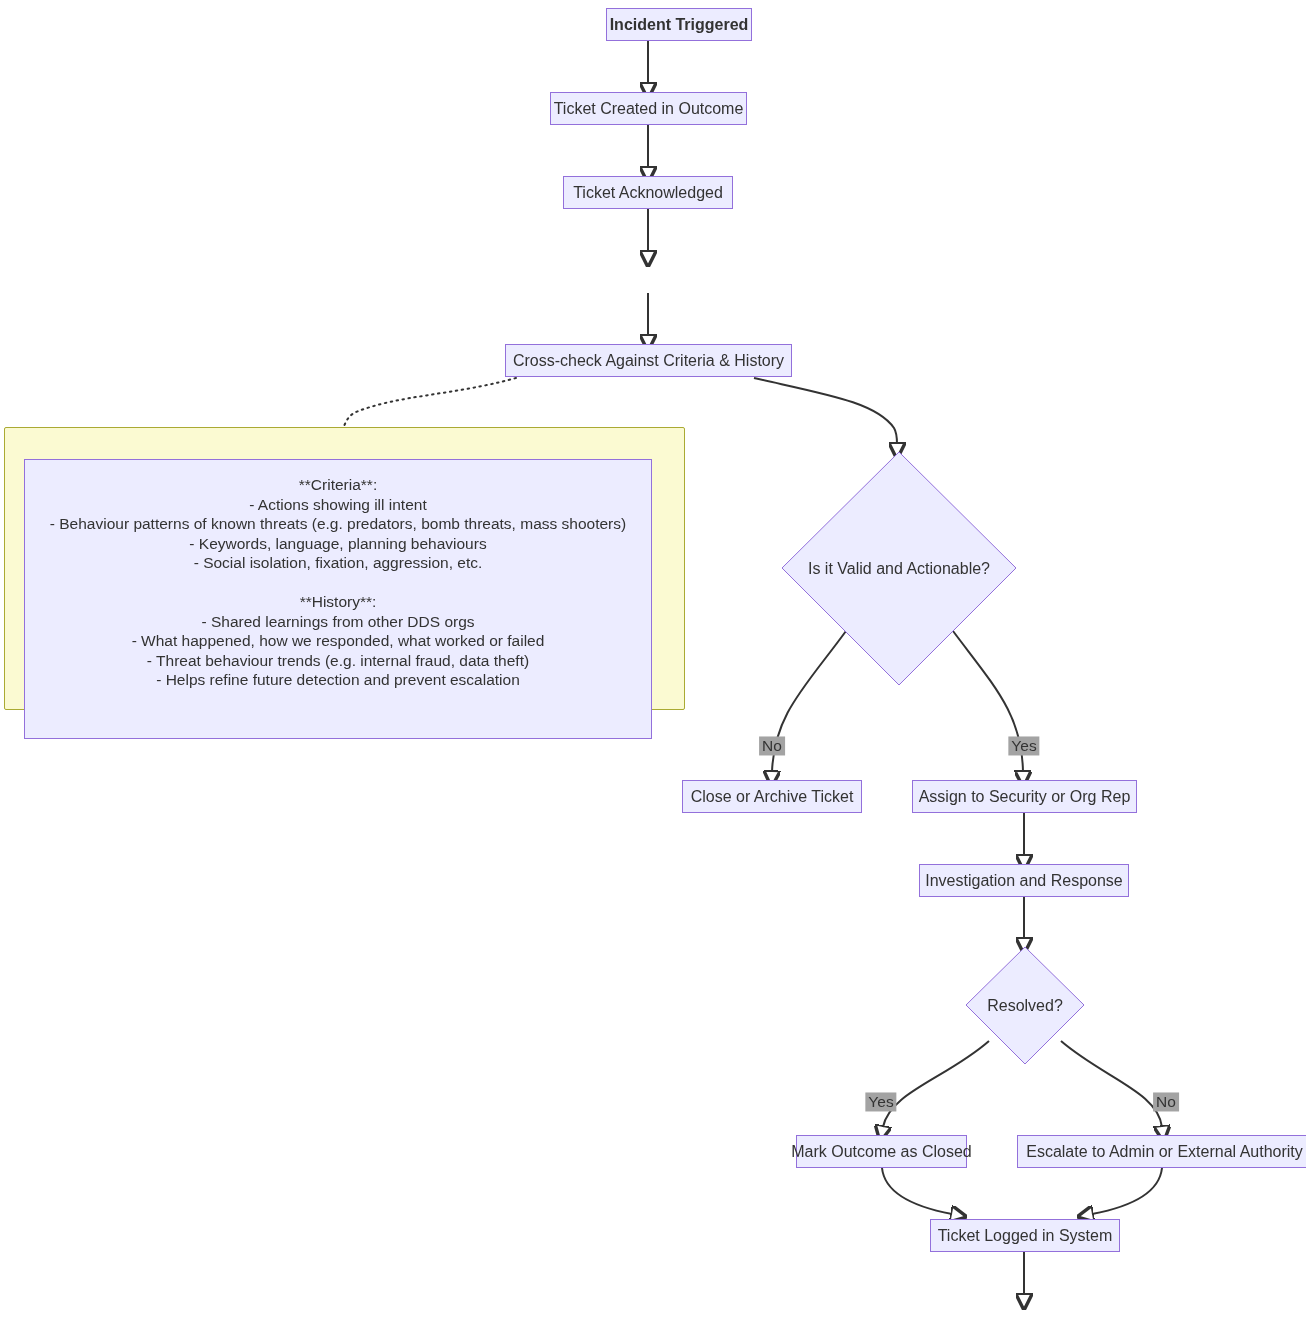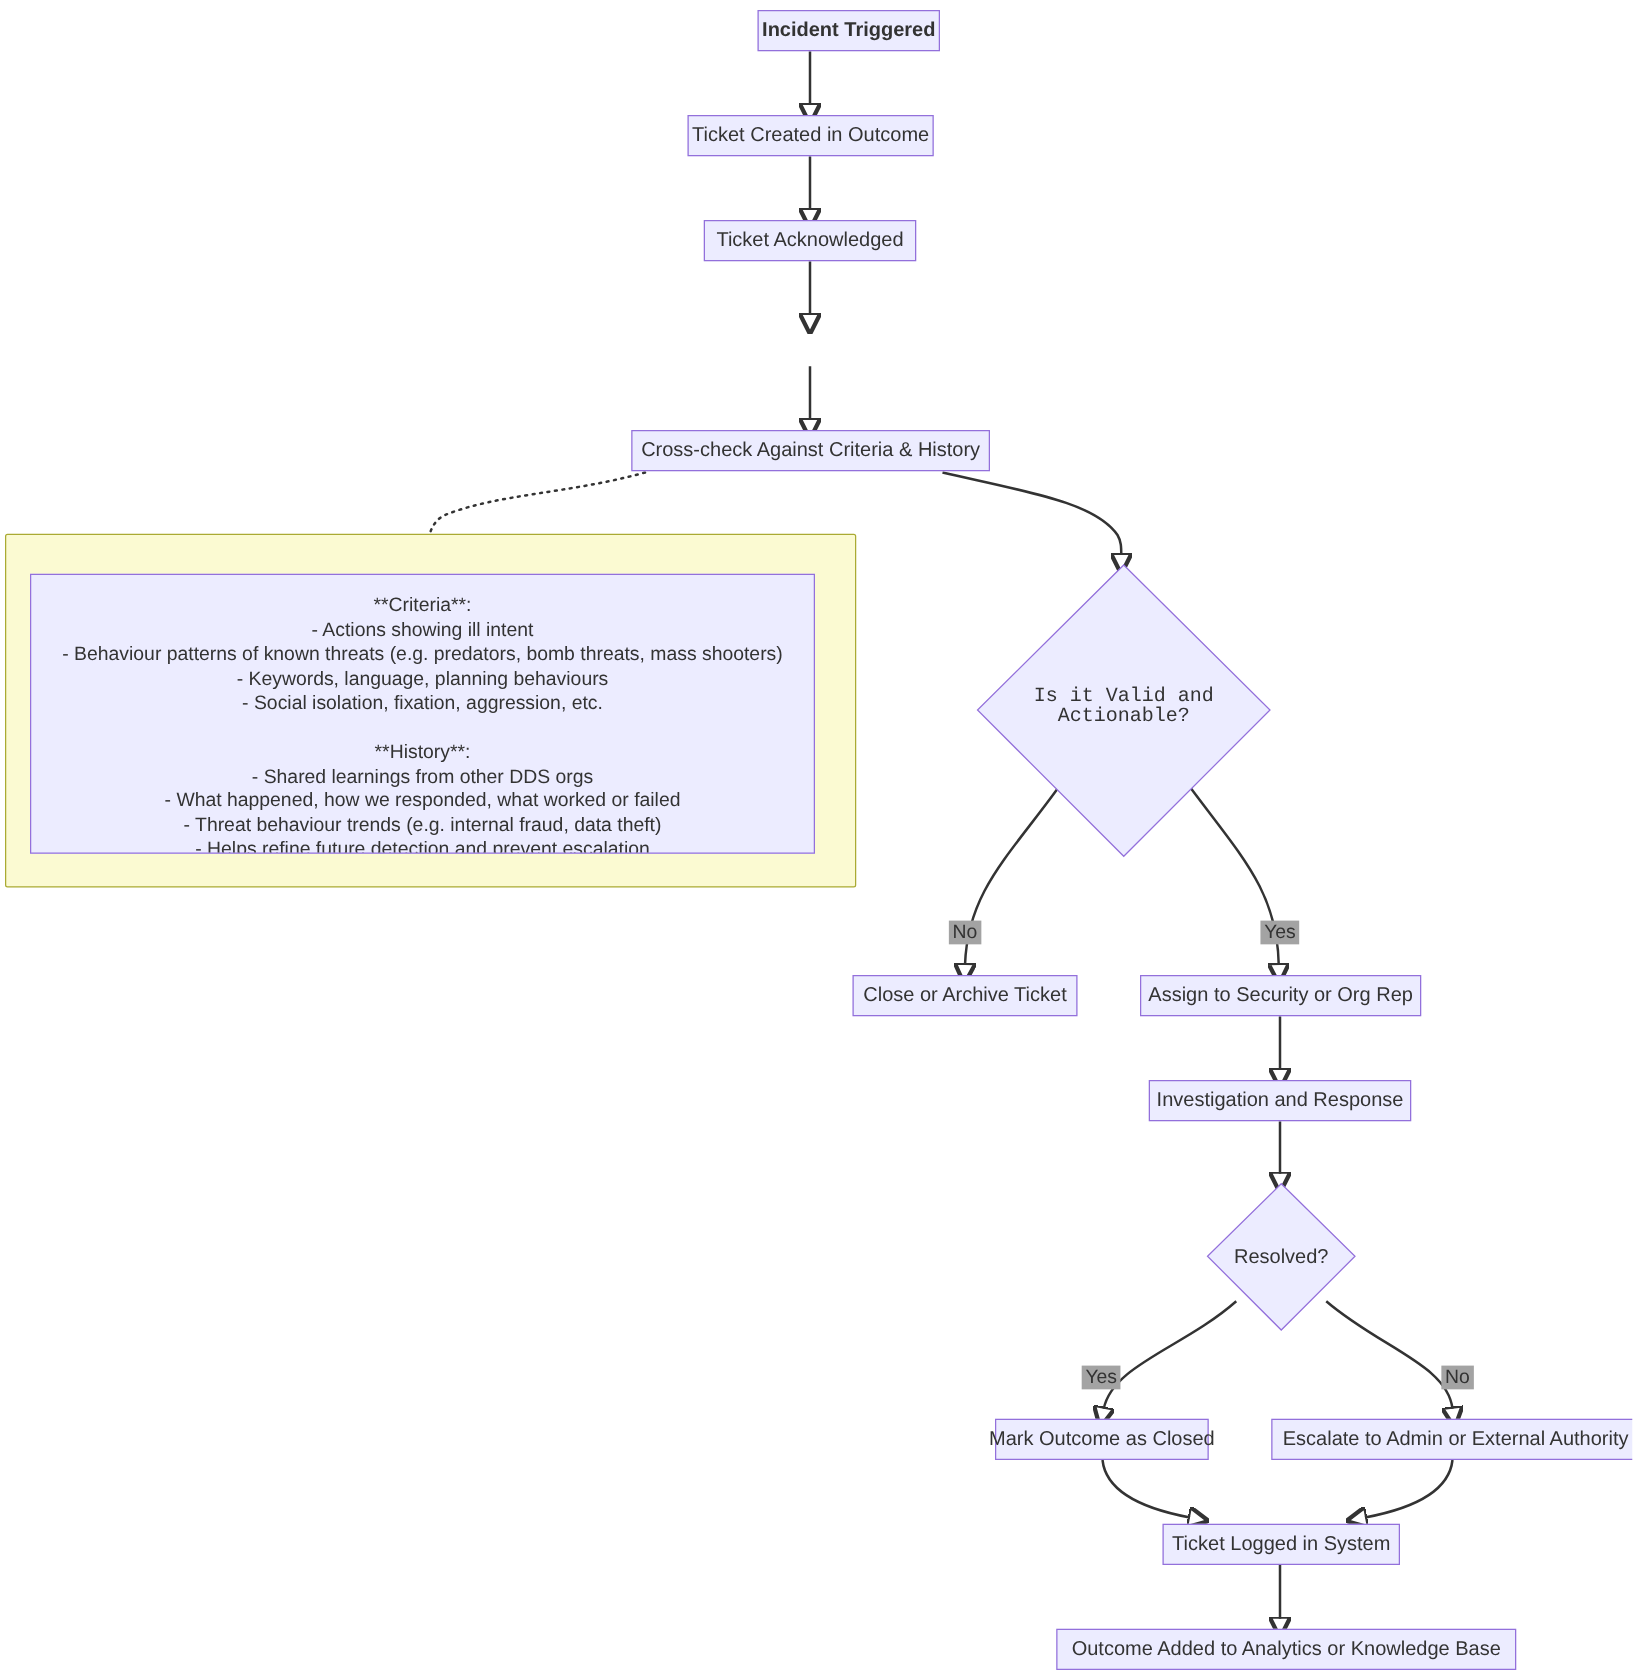"**Criteria**:" .note-inner { height: 224px -> 280px }
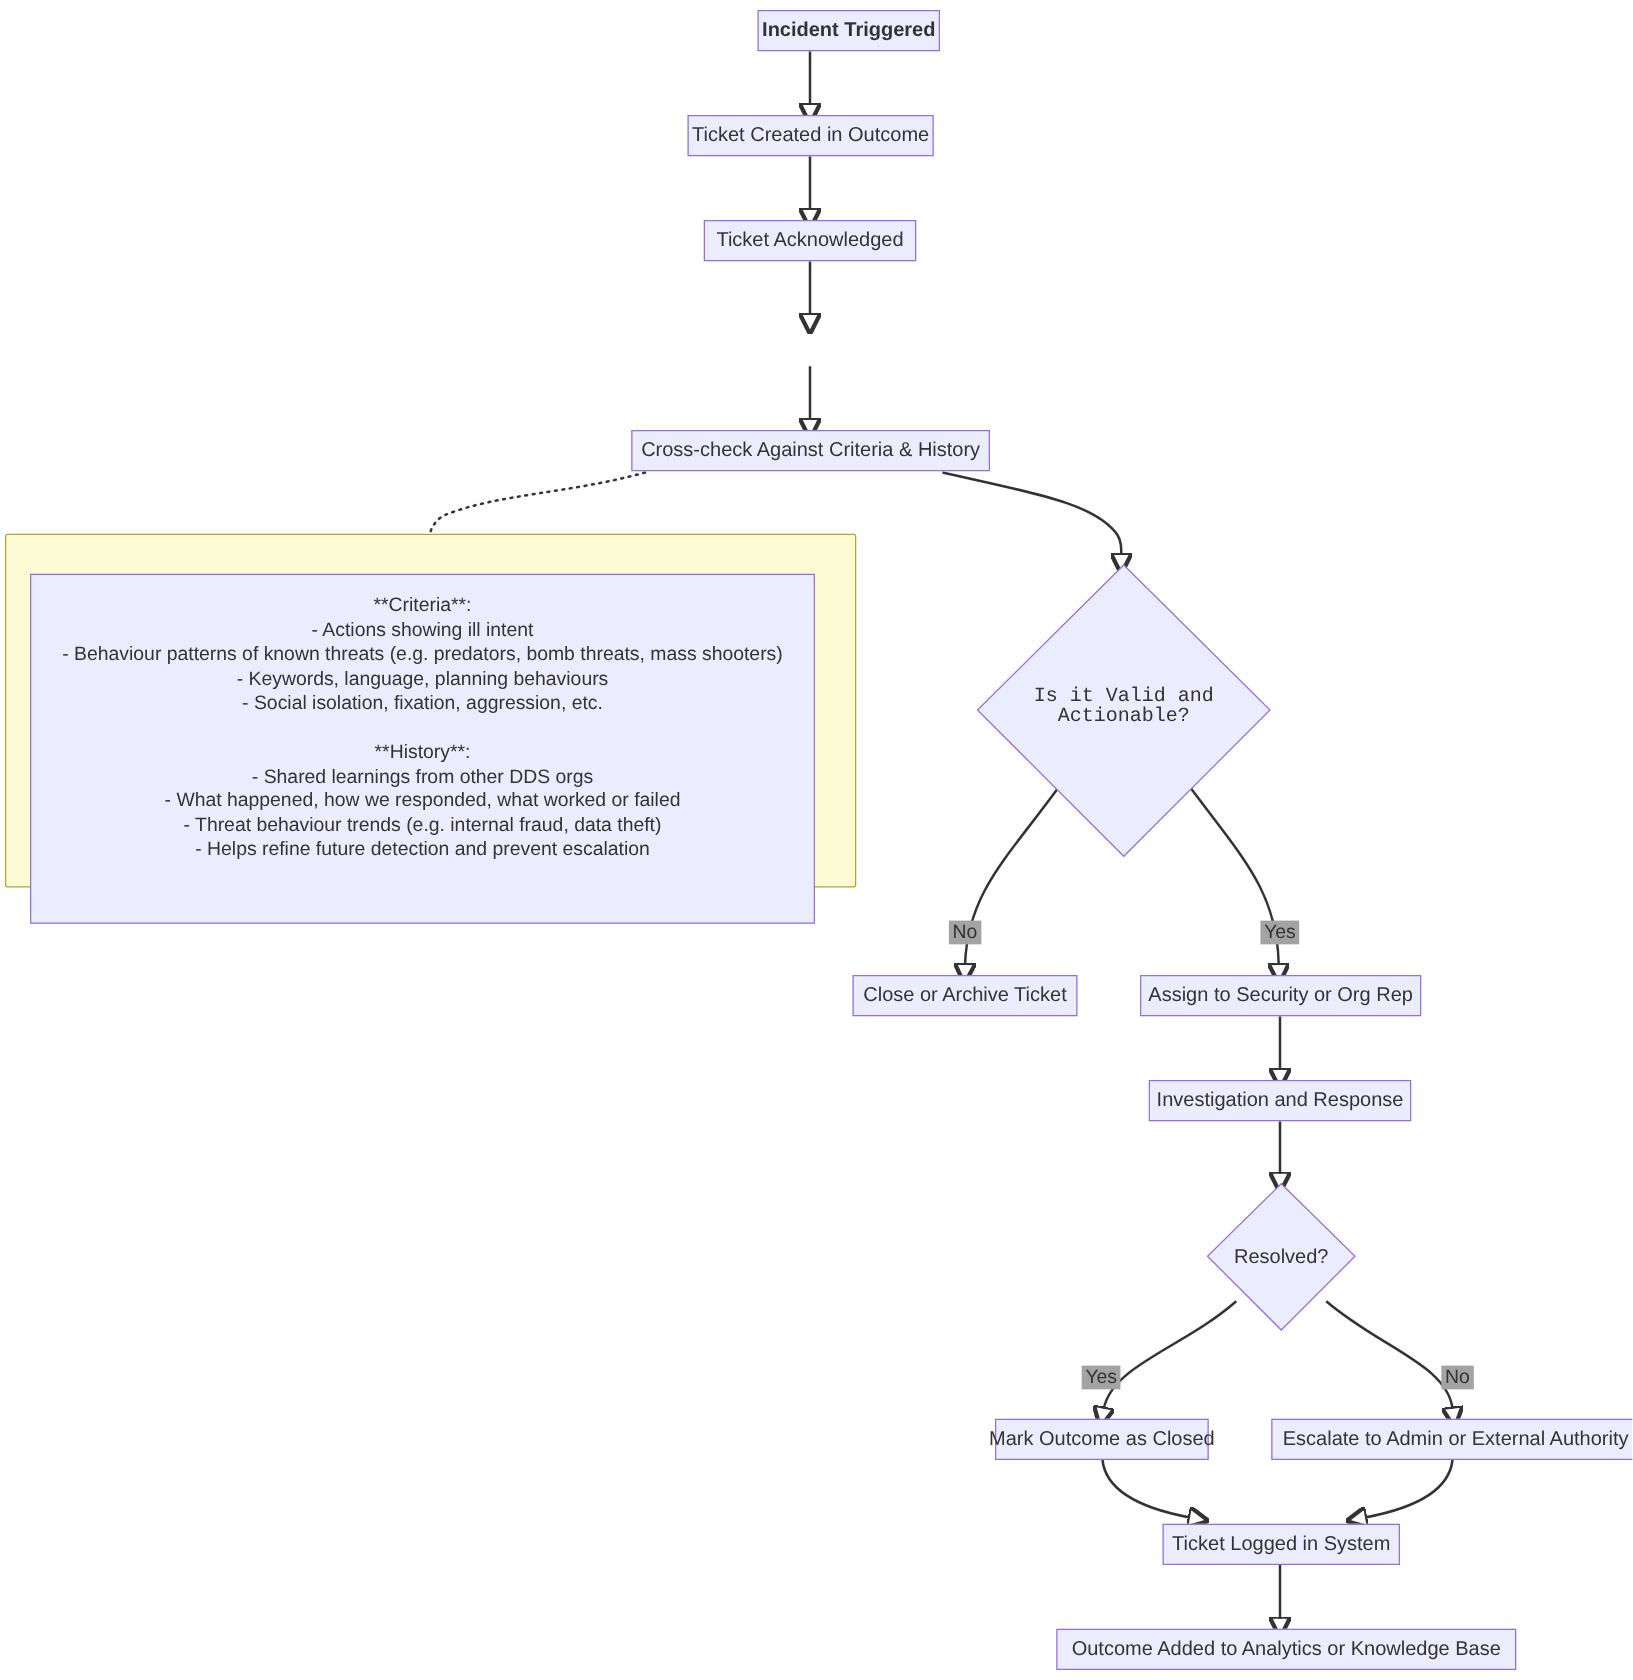"Is it Valid and Actionable?" div.diamond-label { font-family: Liberation Mono, monospace -> none; top: 549px -> 561px }
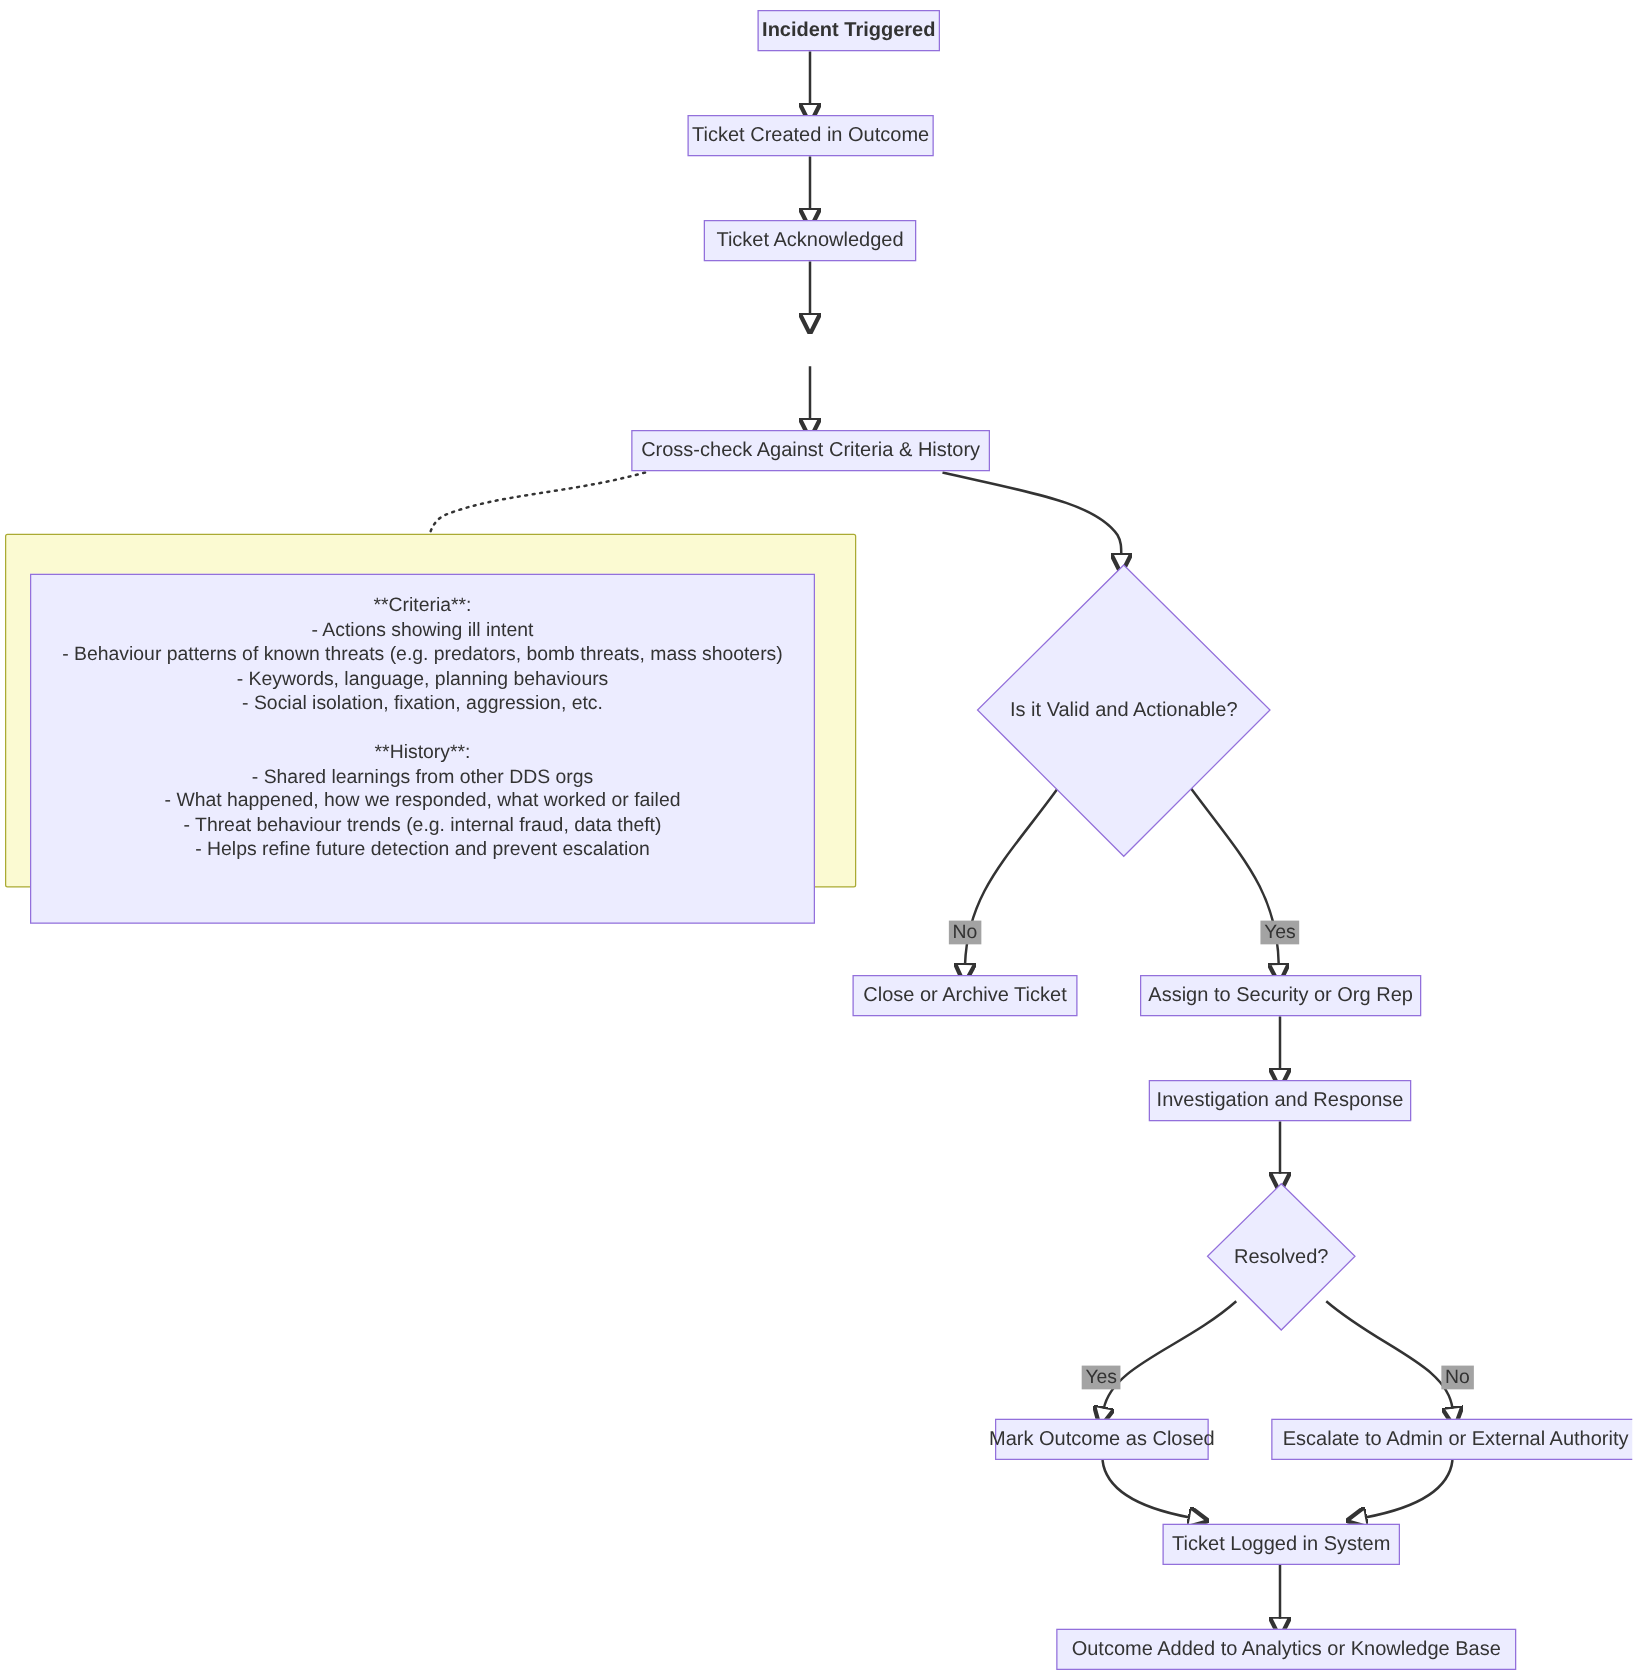"Outcome Added to Analytics or" div.node { html: <div>Outcome Added to Analytics or Knowledge Base</div> -> none }
